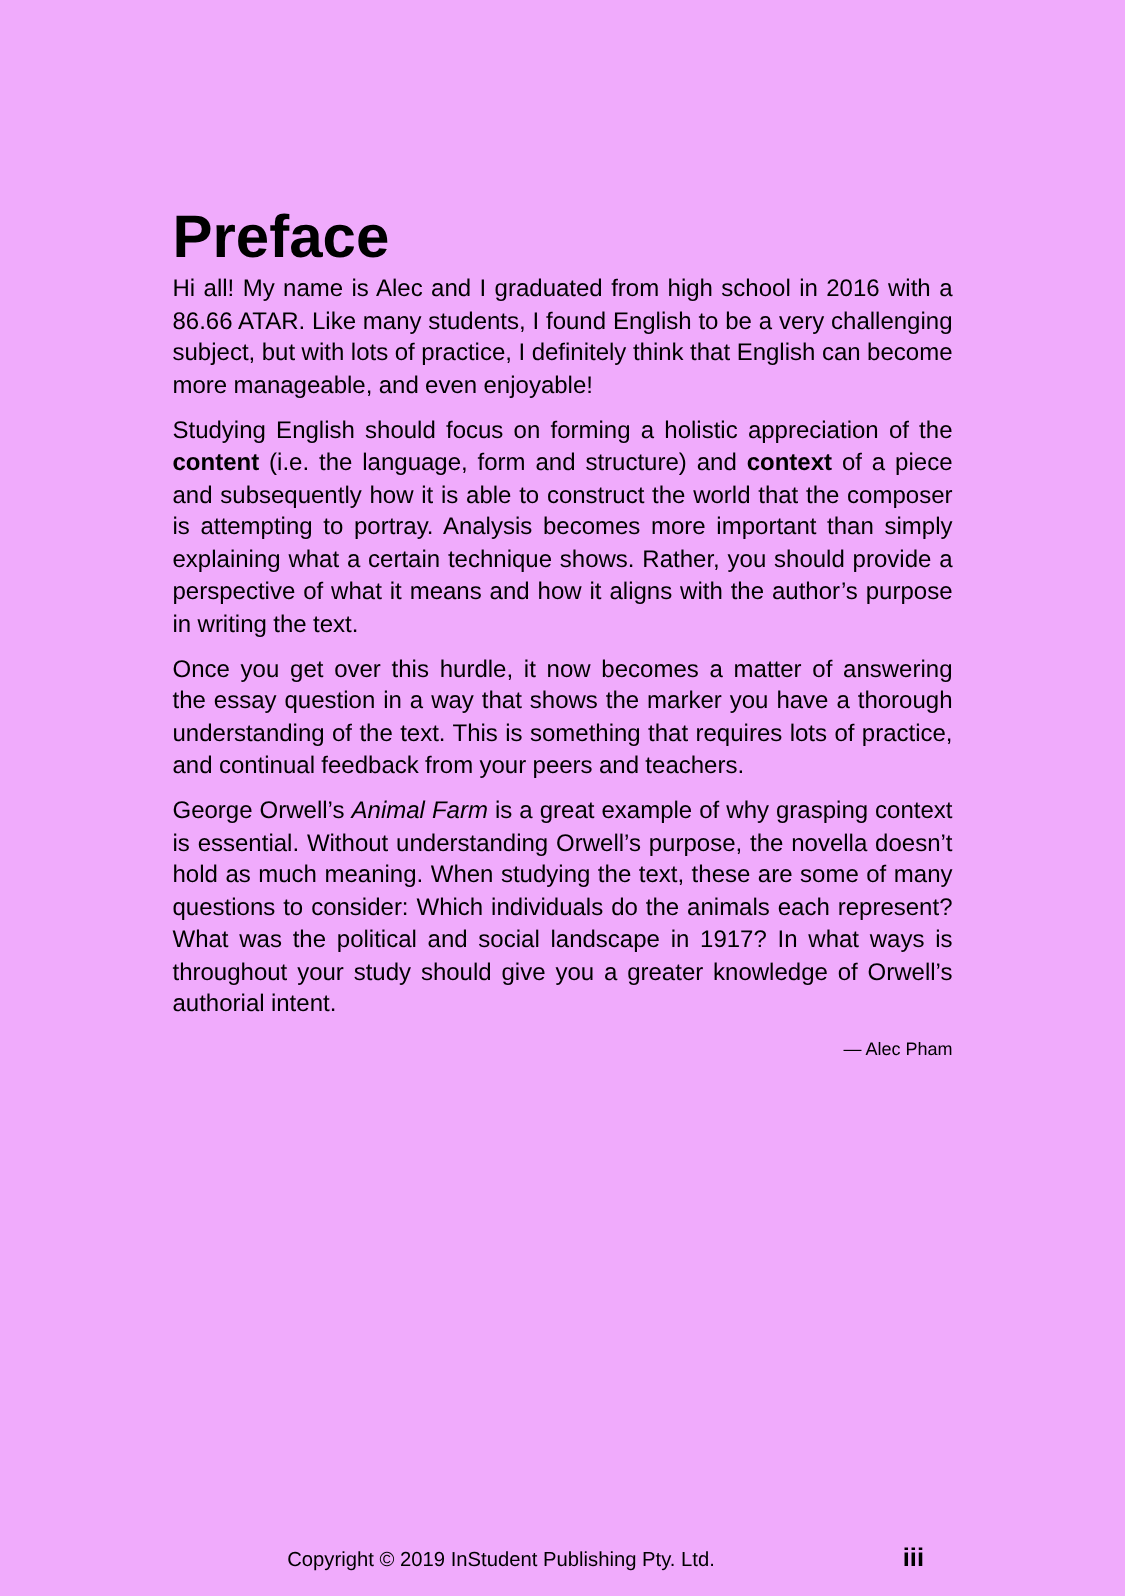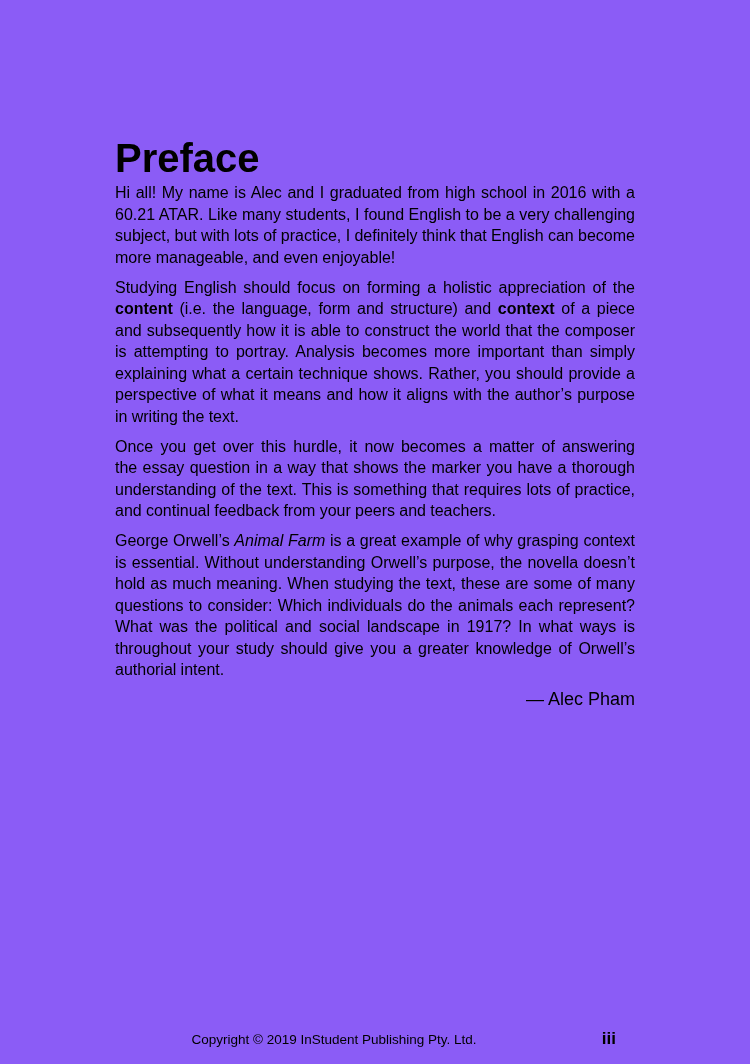"Preface" .page { background: #8b5cf6 -> #f0abfc }
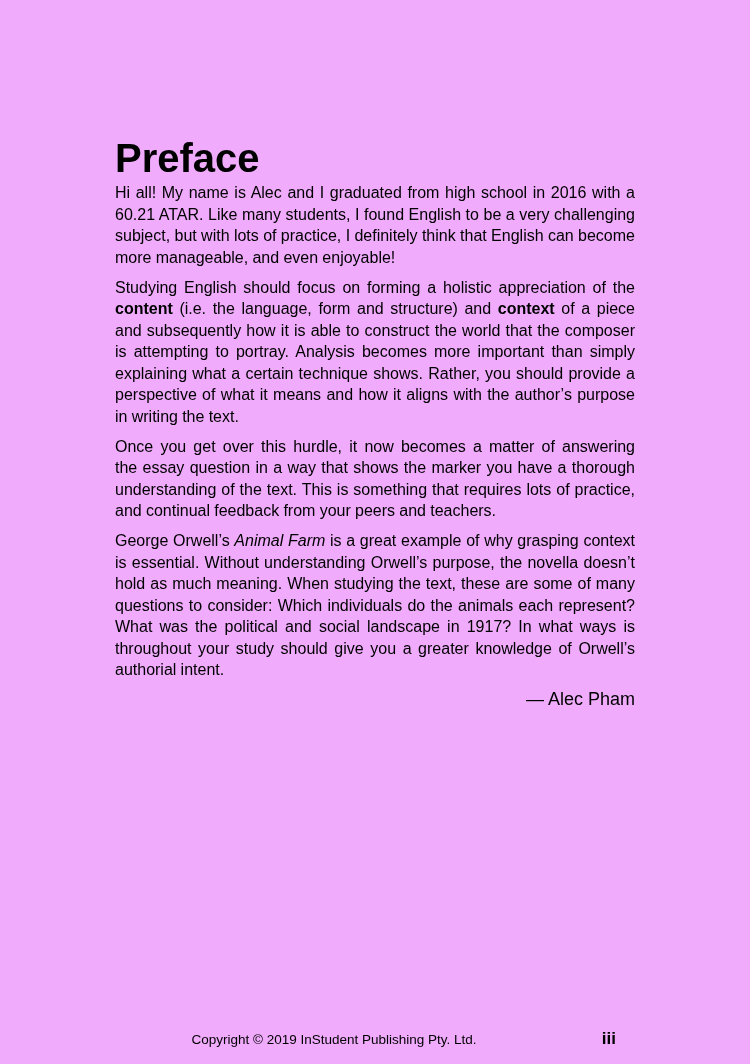"60.21 ATAR. Like many students," span { text: 60.21 -> 86.66 }
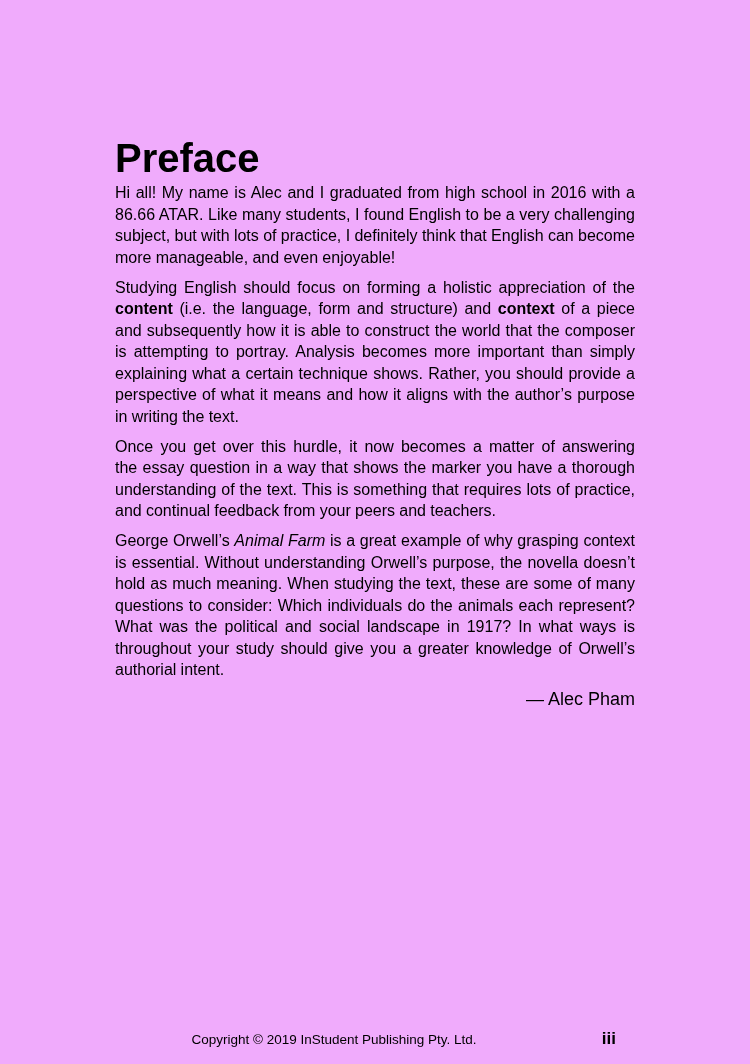"— Alec Pham" .signature { font-size: 18px -> 12px }
